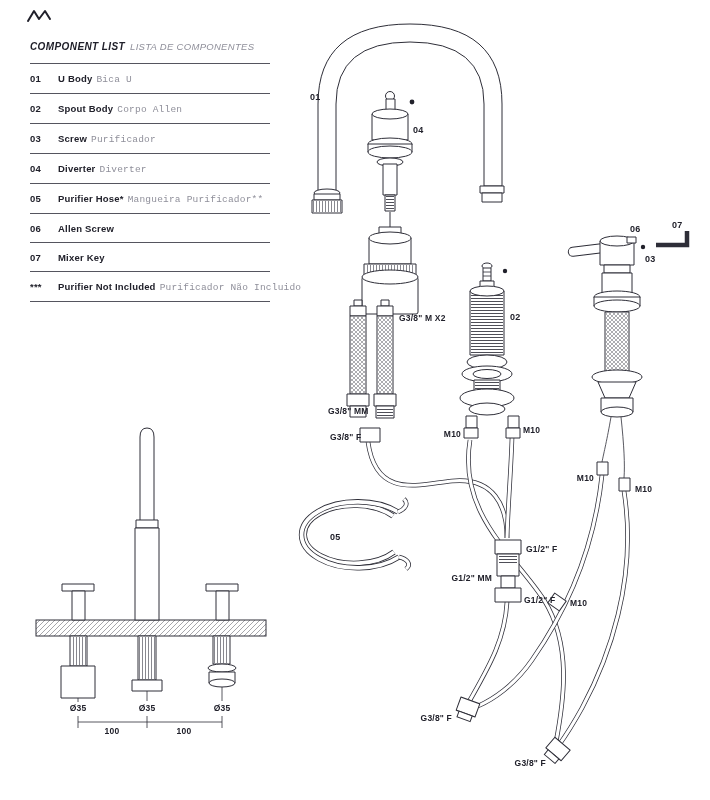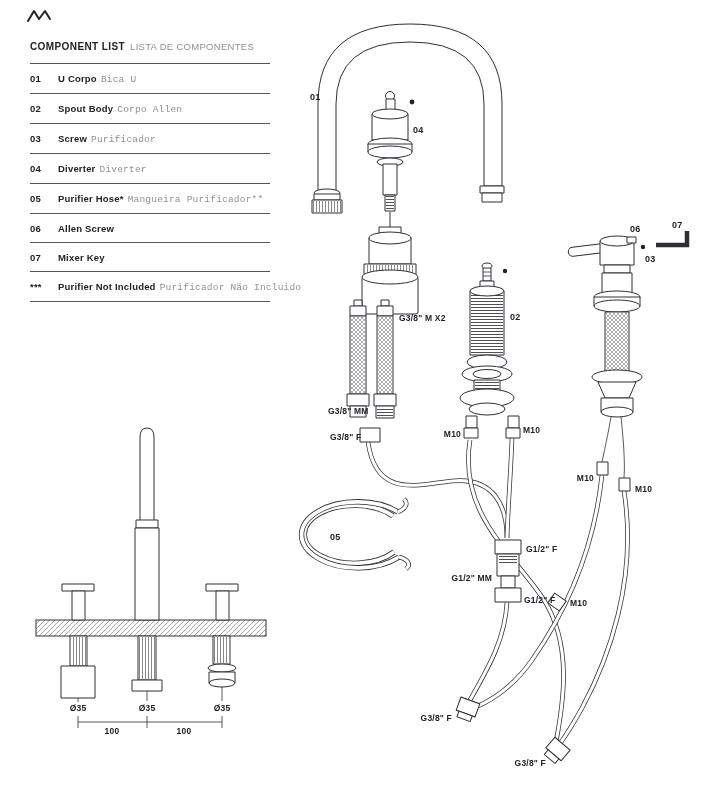"COMPONENT LIST LISTA DE COMPONENTES" .clist-title { font-style: none -> italic }
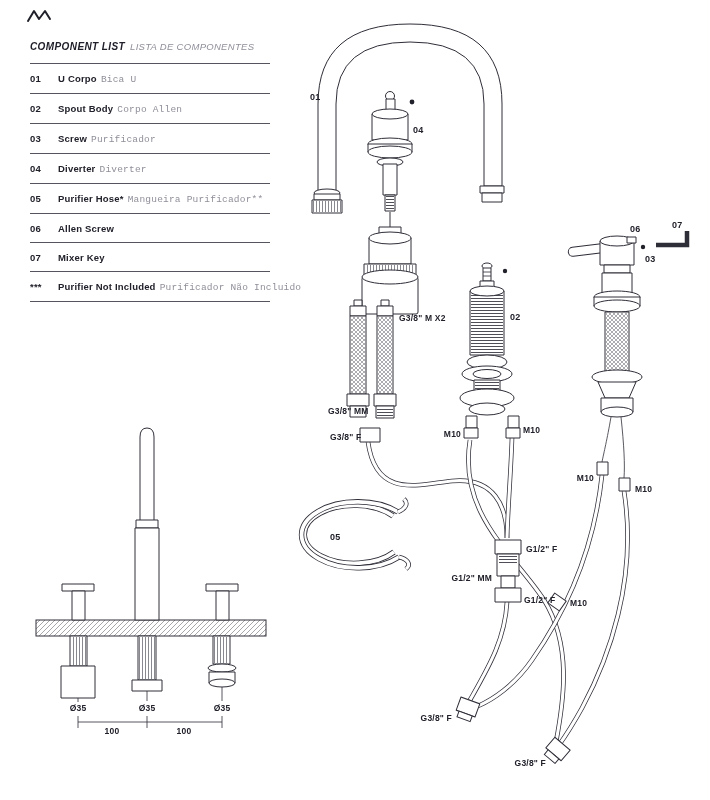"U Corpo" span.c-en { text: Corpo -> Body }
